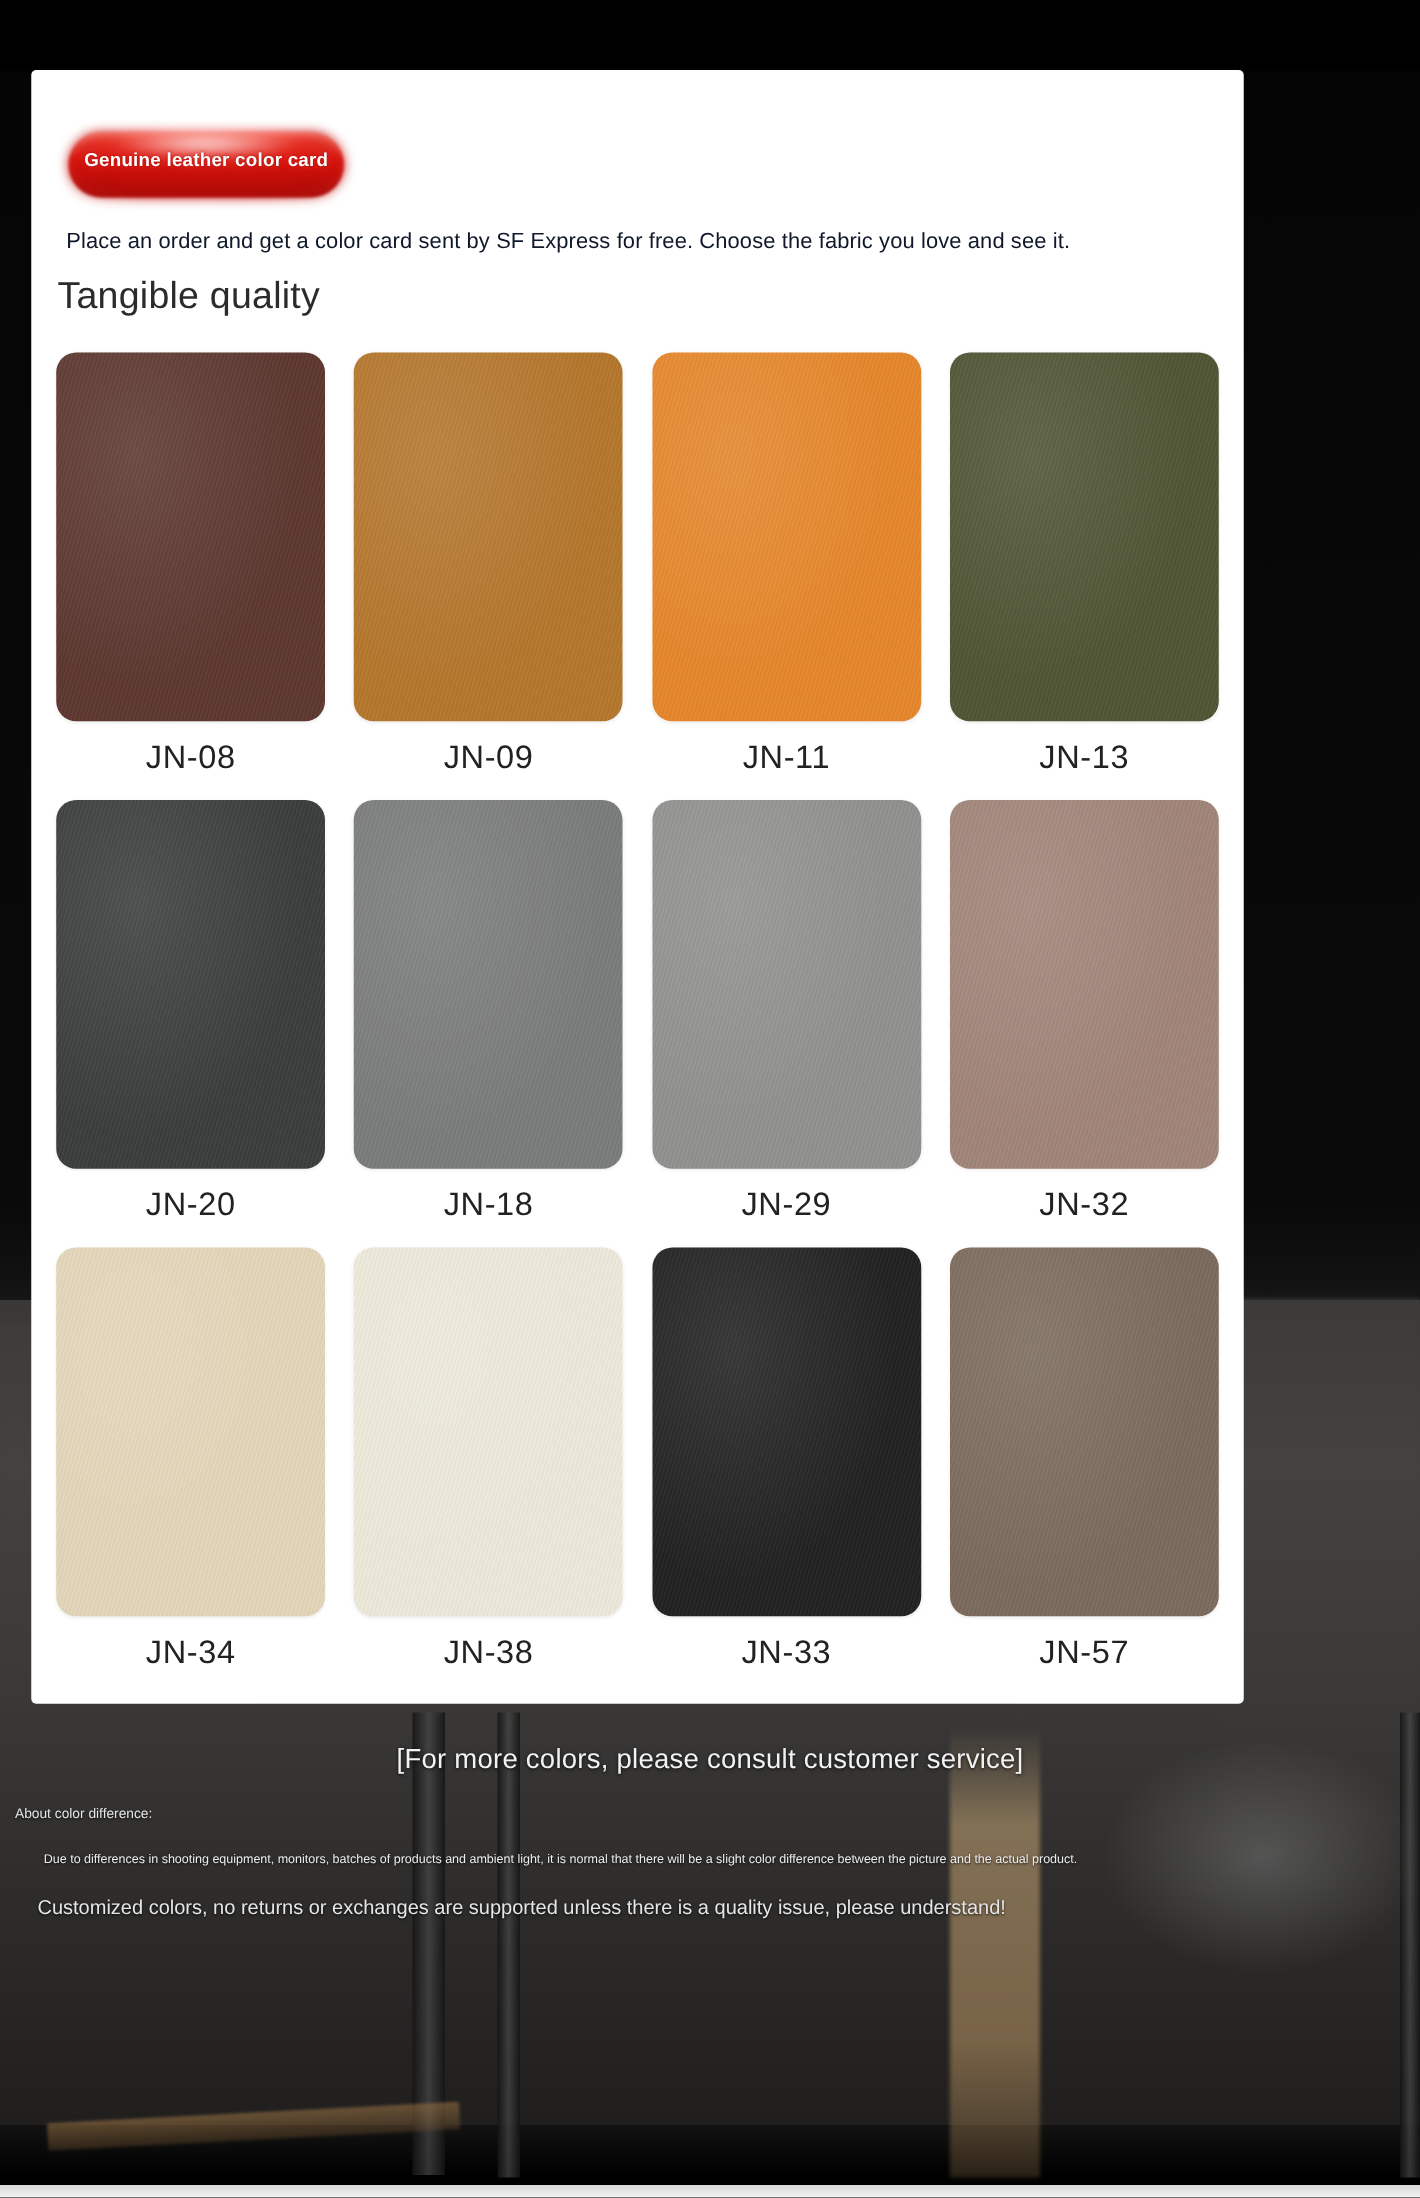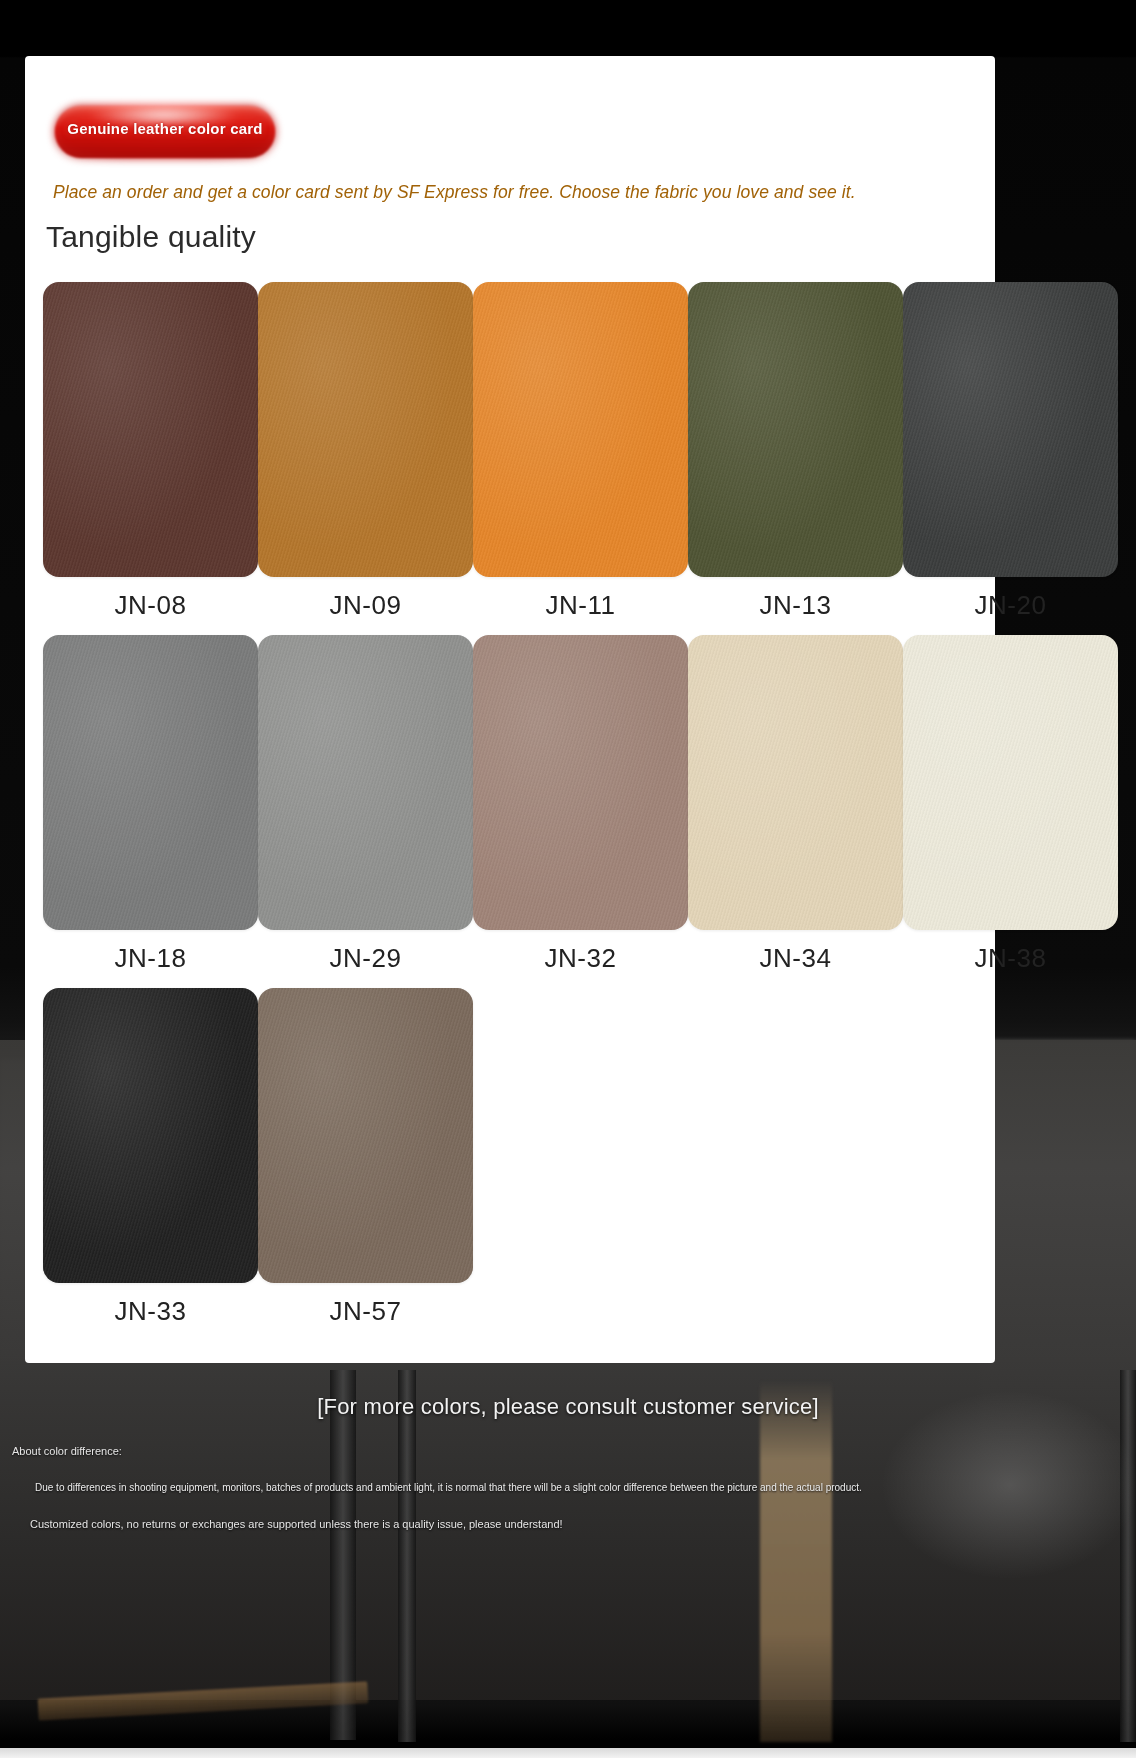"Place an order and get" .subtitle { color: #a16207 -> #0f172a; font-style: italic -> none }
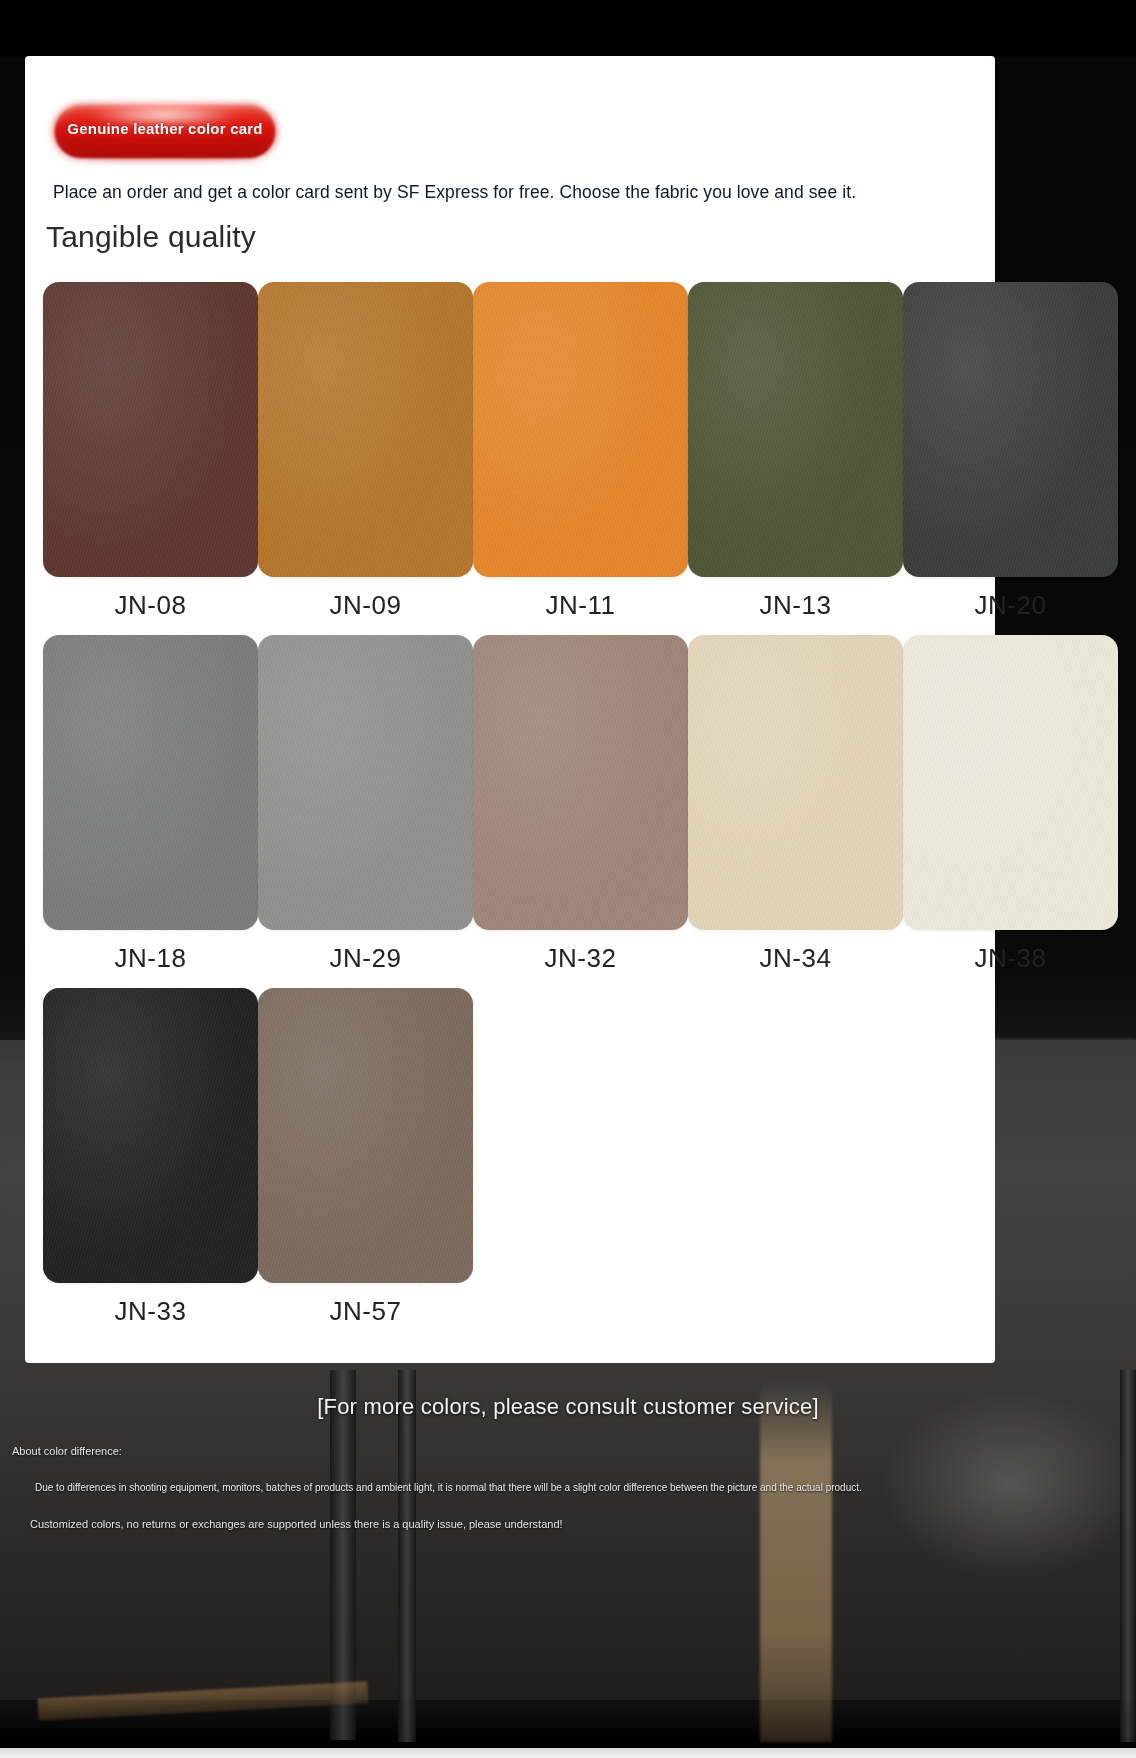"JN-08" .grid { gap: none -> 19px; grid-template-columns: repeat(5, 1fr) -> repeat(4, 1fr) }
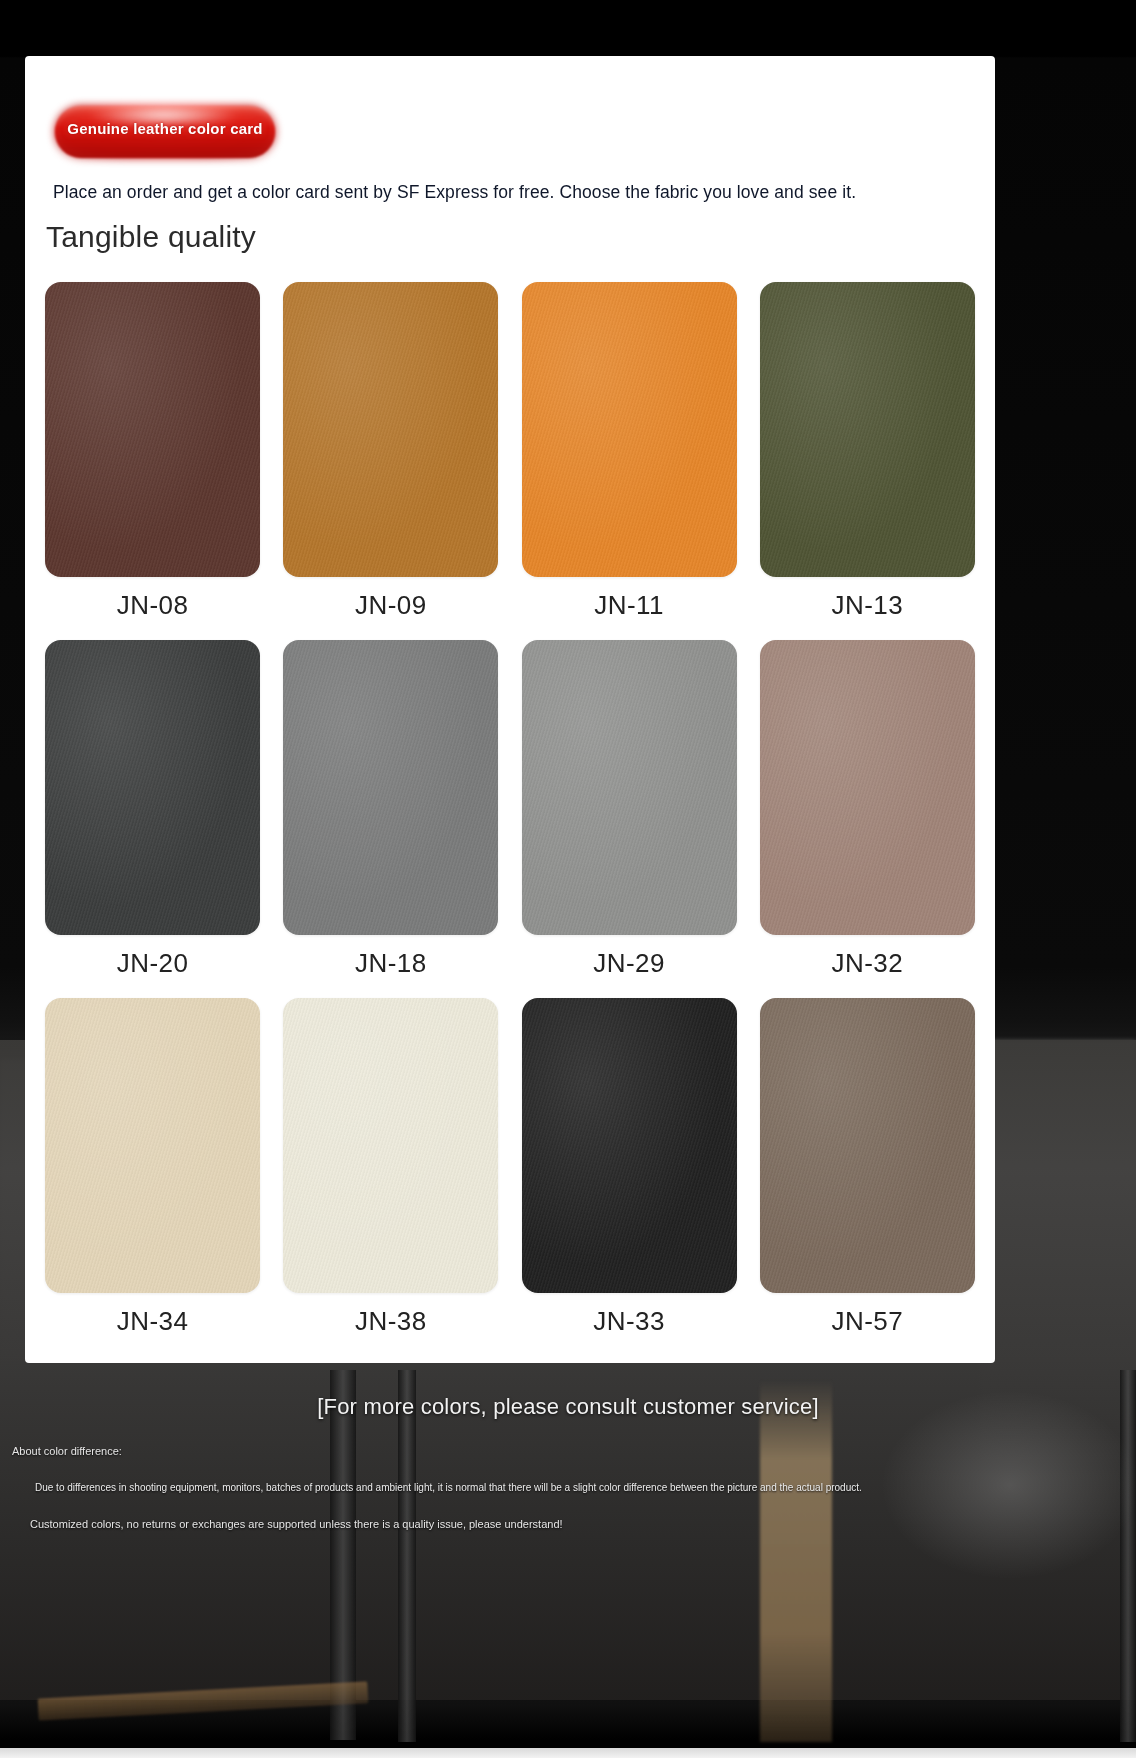"Customized colors, no returns or" .note-2 { font-size: 11px -> 16px }
